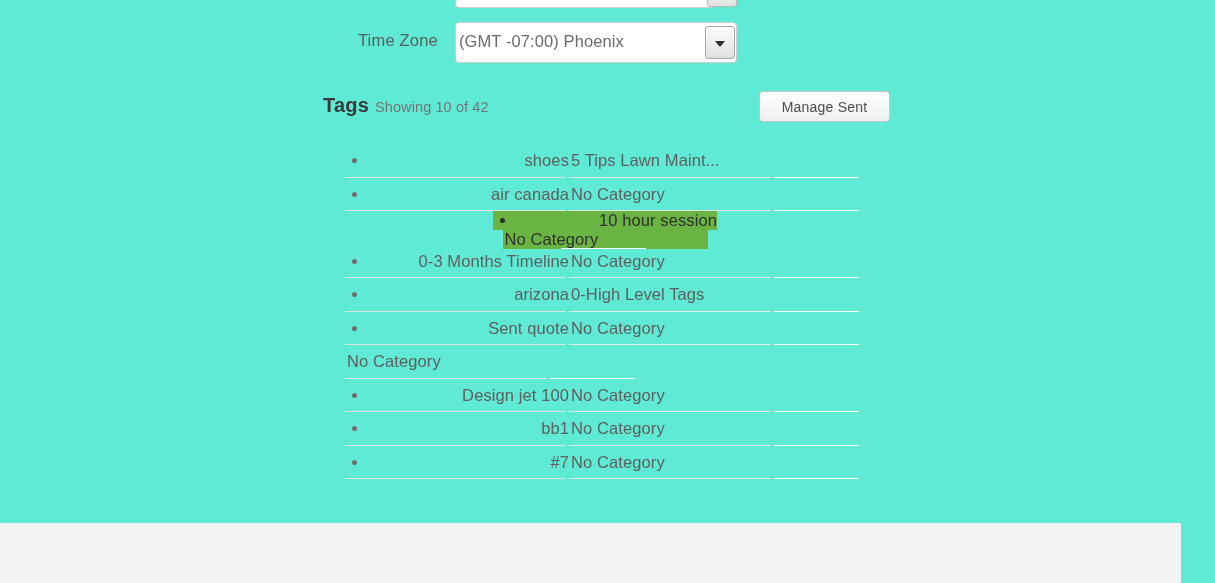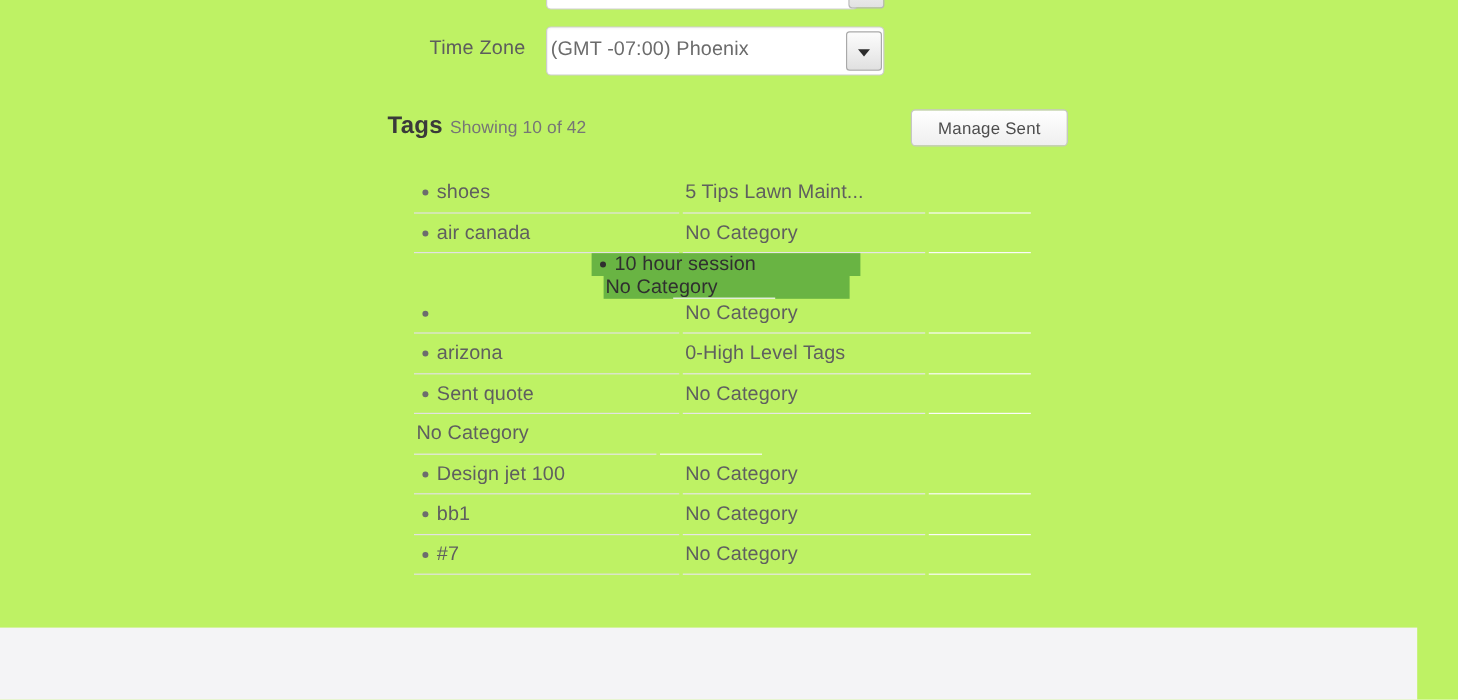"Time Zone" #page { background: #bef264 -> #5eead4 }
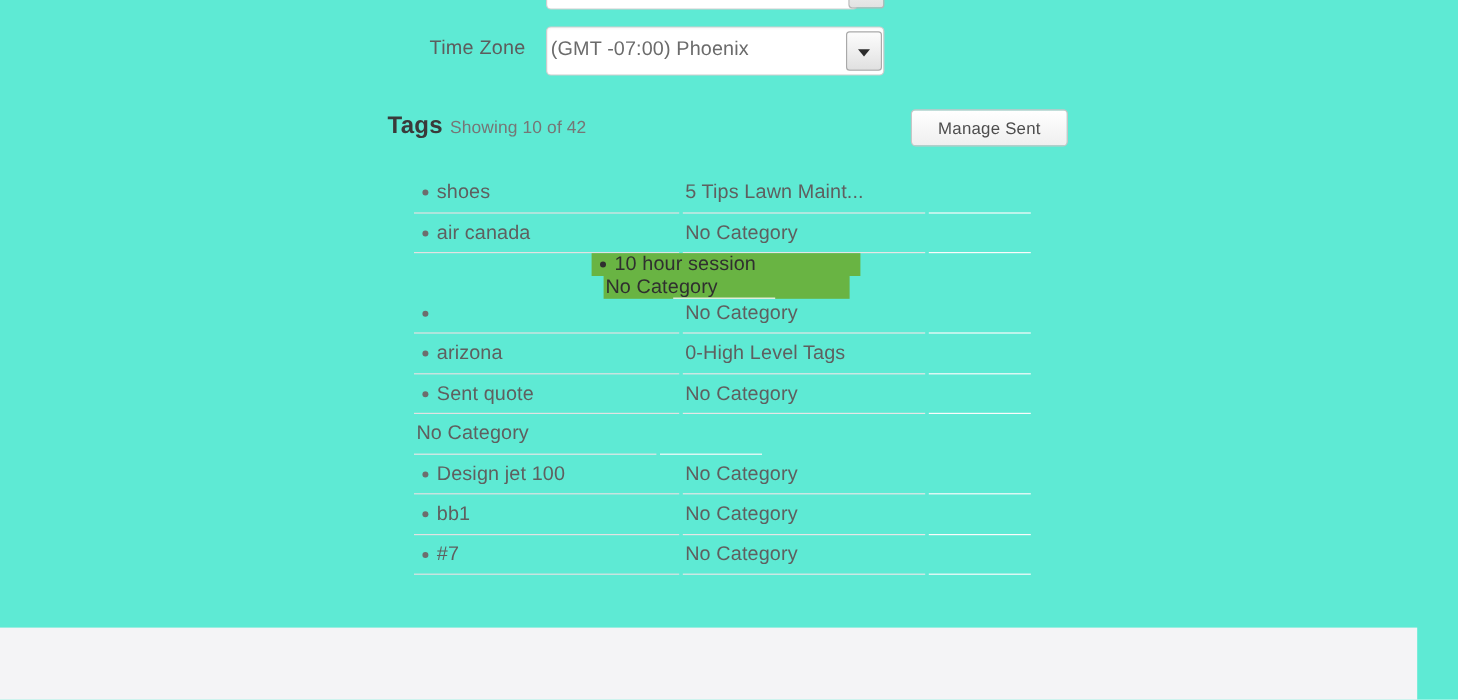"shoes" .tag-row .c-name { justify-content: none -> flex-end }
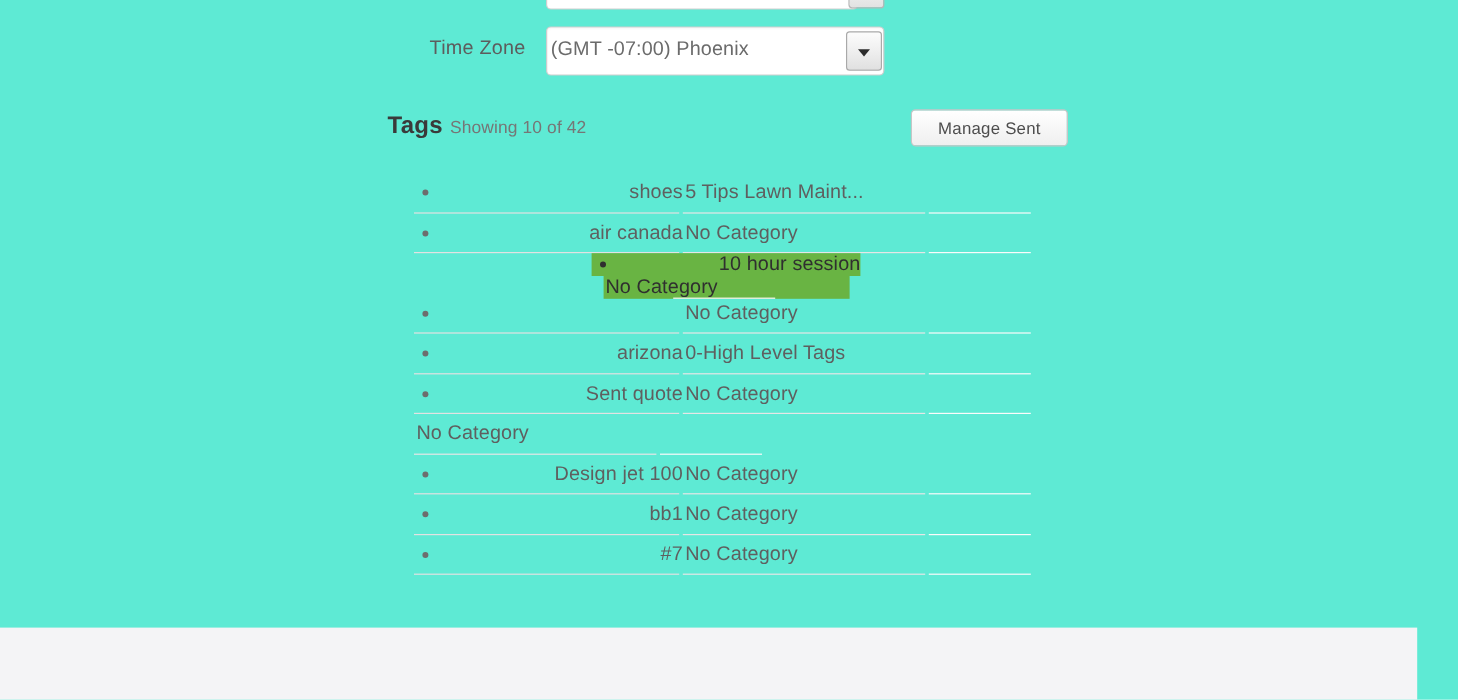"0-3 Months Timeline" span.txt { html: none -> <span>0-3 Months Timeline</span> }
